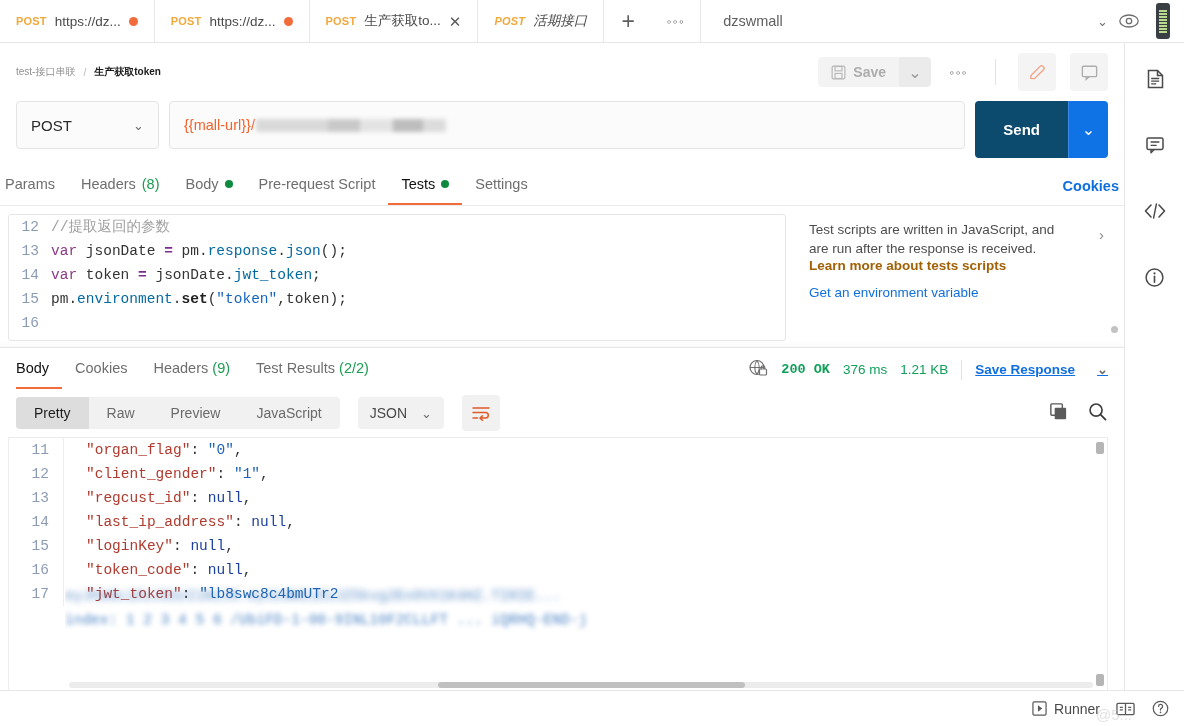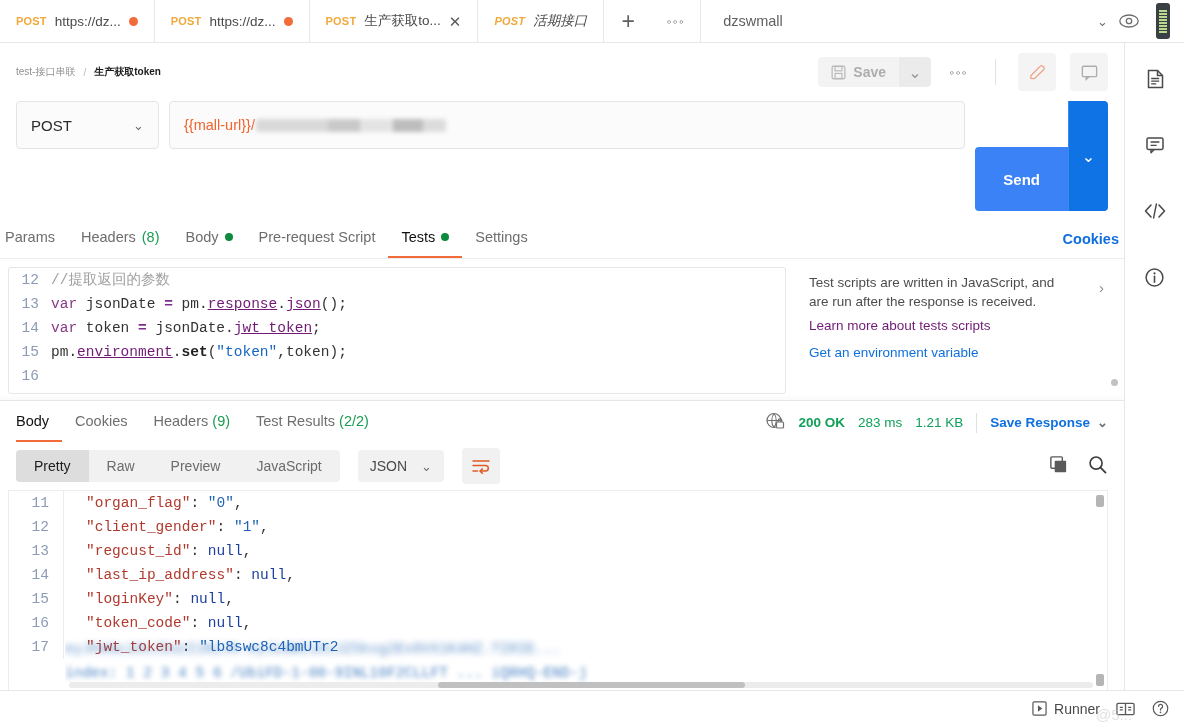"Send" .send-btn { background: #3b82f6 -> #0c4a6e; height: 64px -> 57px; margin-top: 46px -> none }
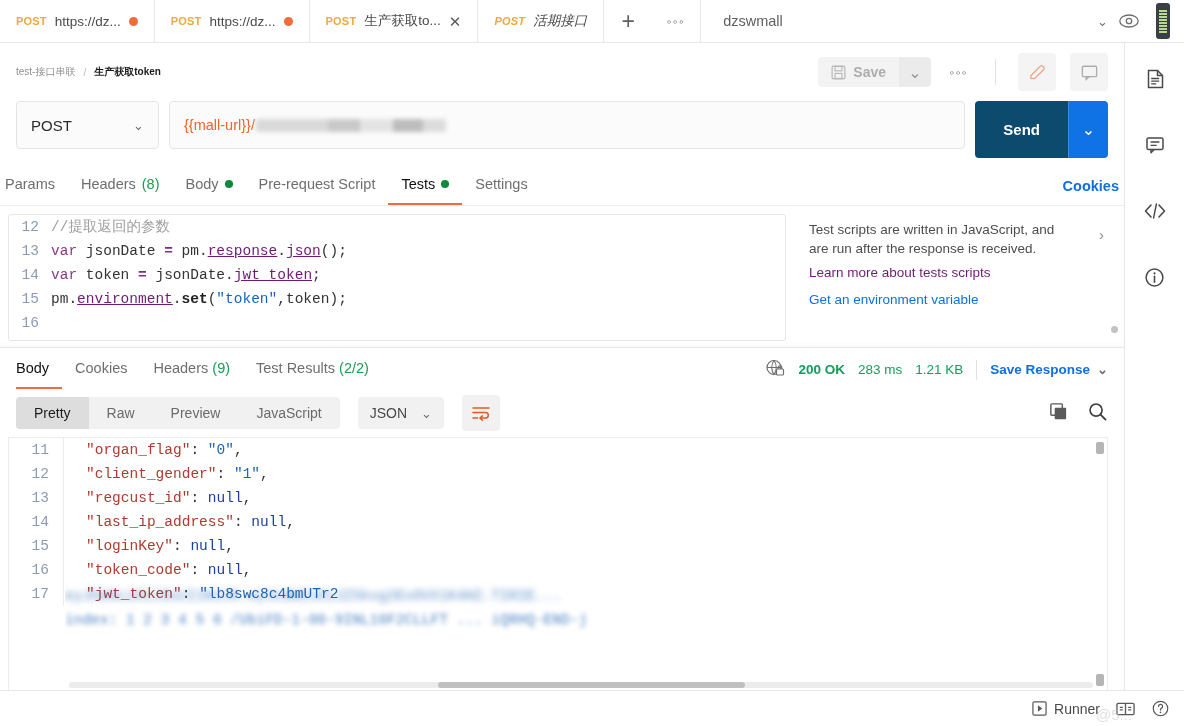"response" .fn { color: #701a75 -> #0369a1; text-decoration: underline -> none }
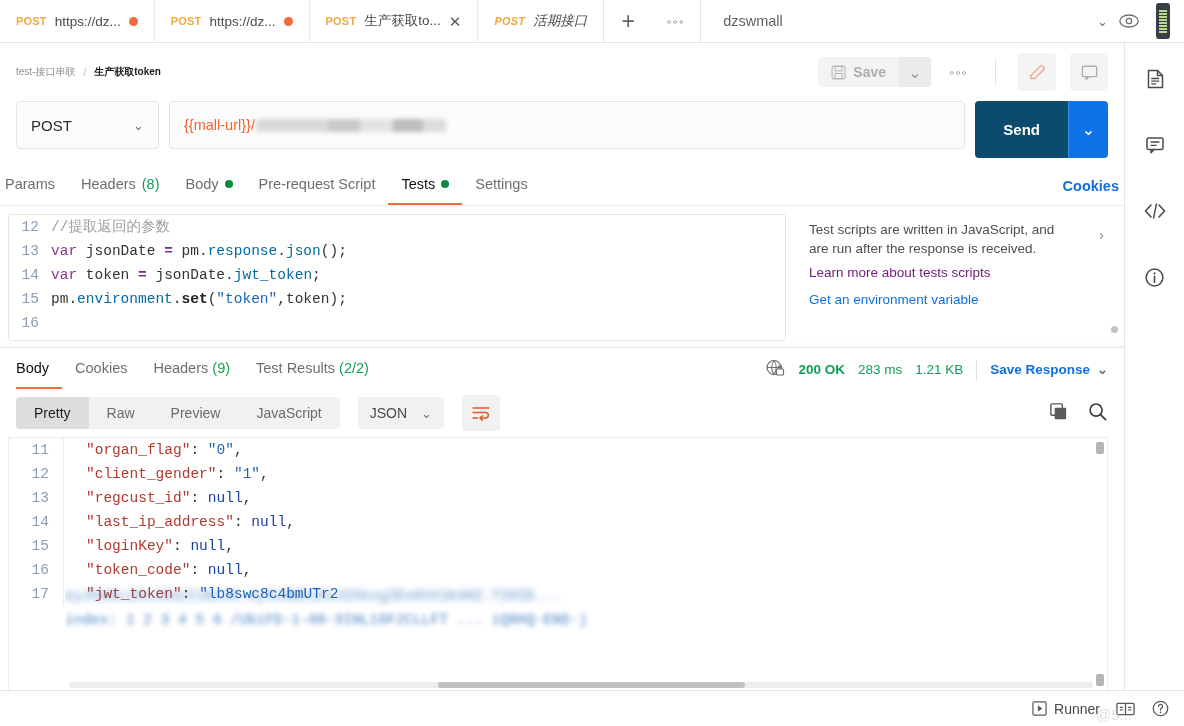"Learn more about tests scripts" .snip-link { color: #701a75 -> #a16207; font-weight: normal -> bold; margin-top: 7px -> 0 }
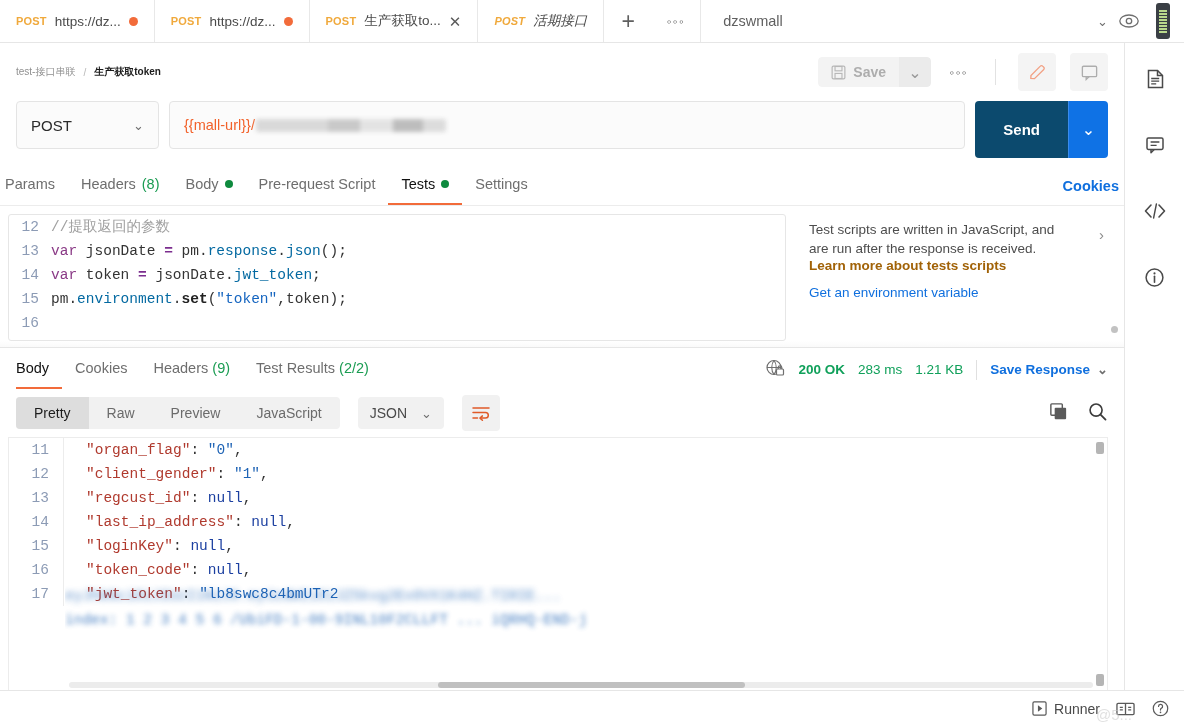"200 OK" .meta-ok { font-family: none -> Liberation Mono, monospace }
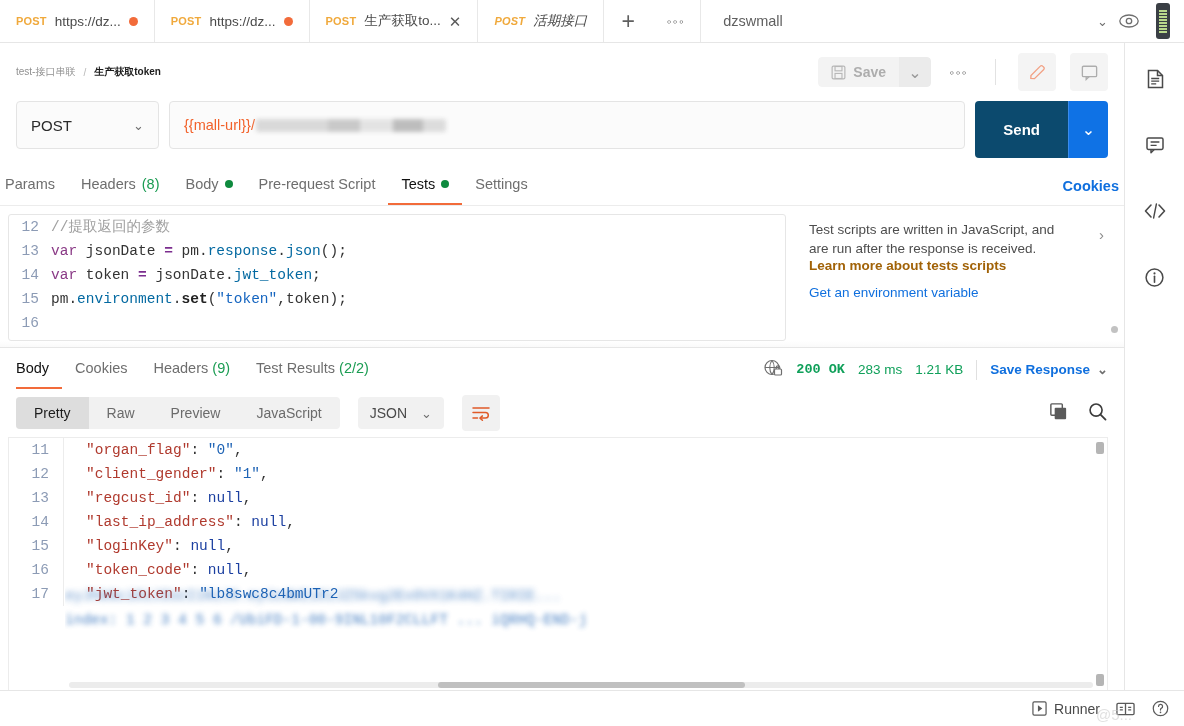"283 ms" span.meta-val { text: 283 -> 376 }
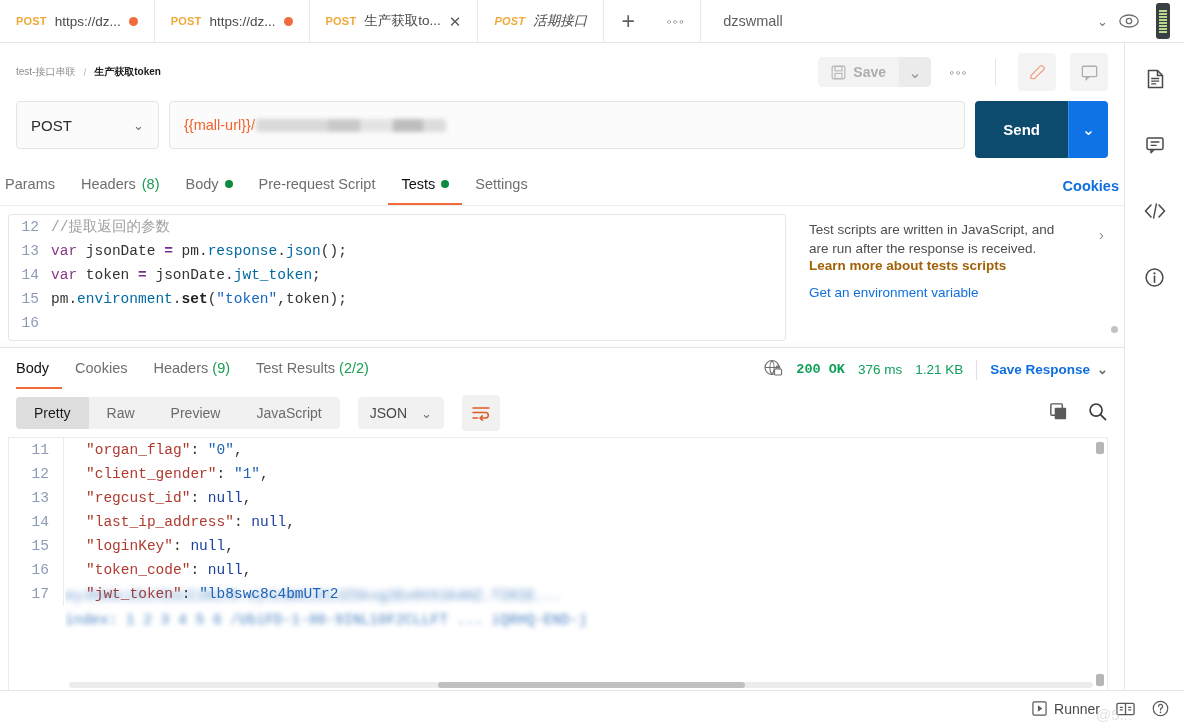"Save Response" .save-resp { gap: 7px -> 22px; text-decoration: none -> underline }
